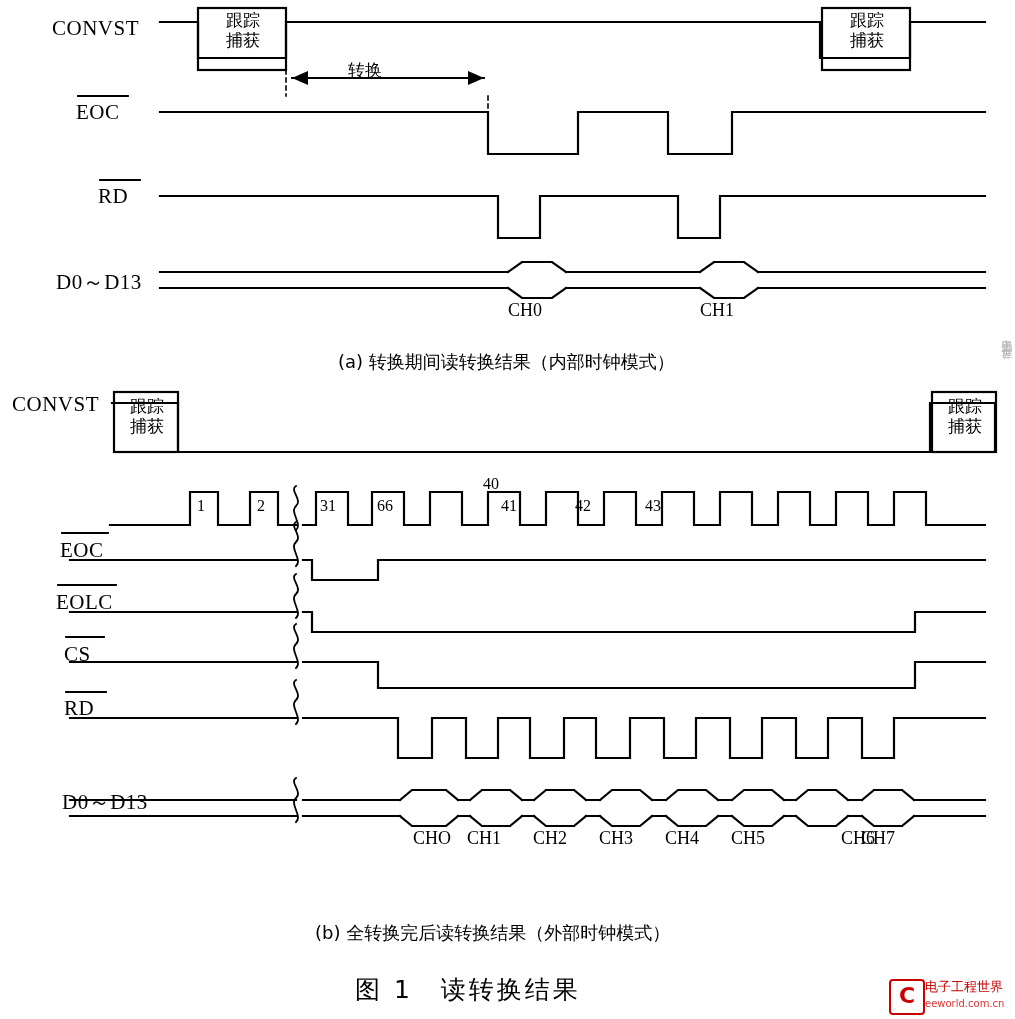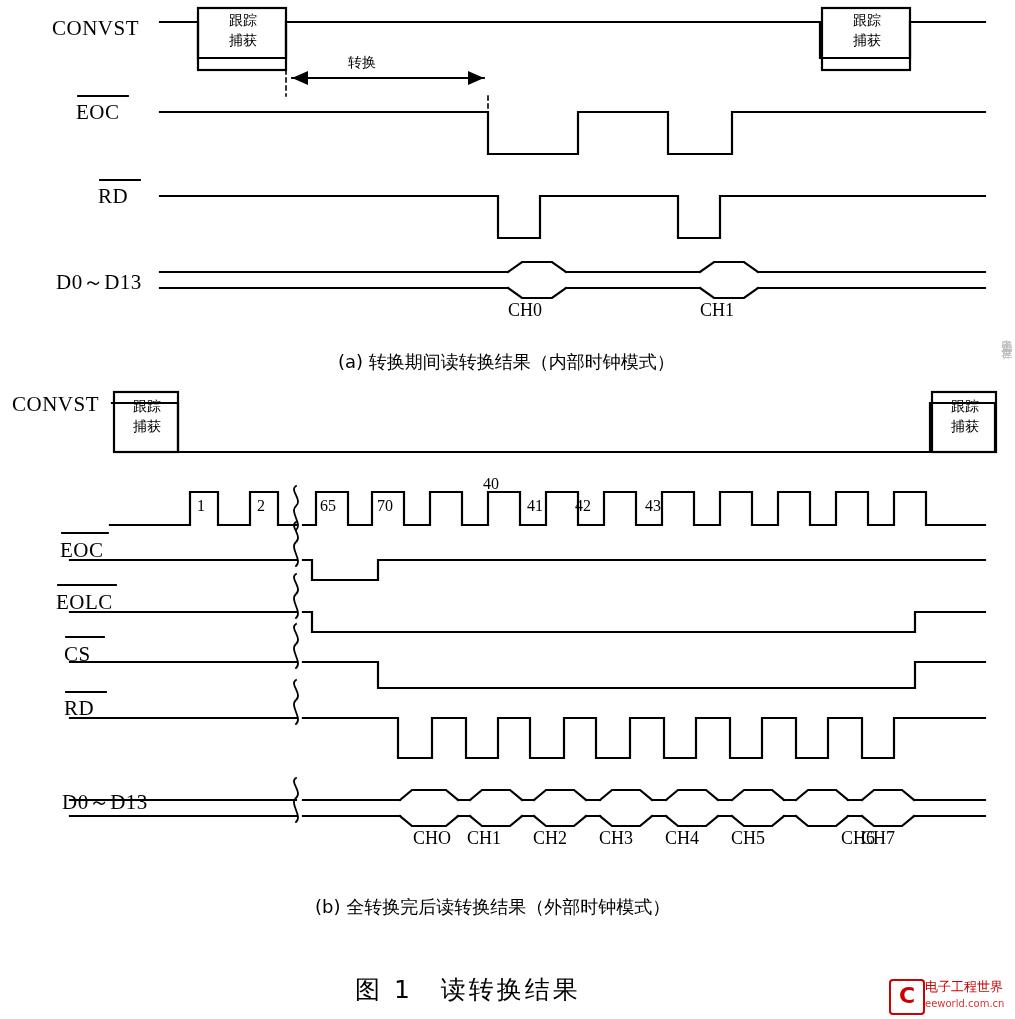"跟踪" .cjk { font-size: 14px -> 17px }
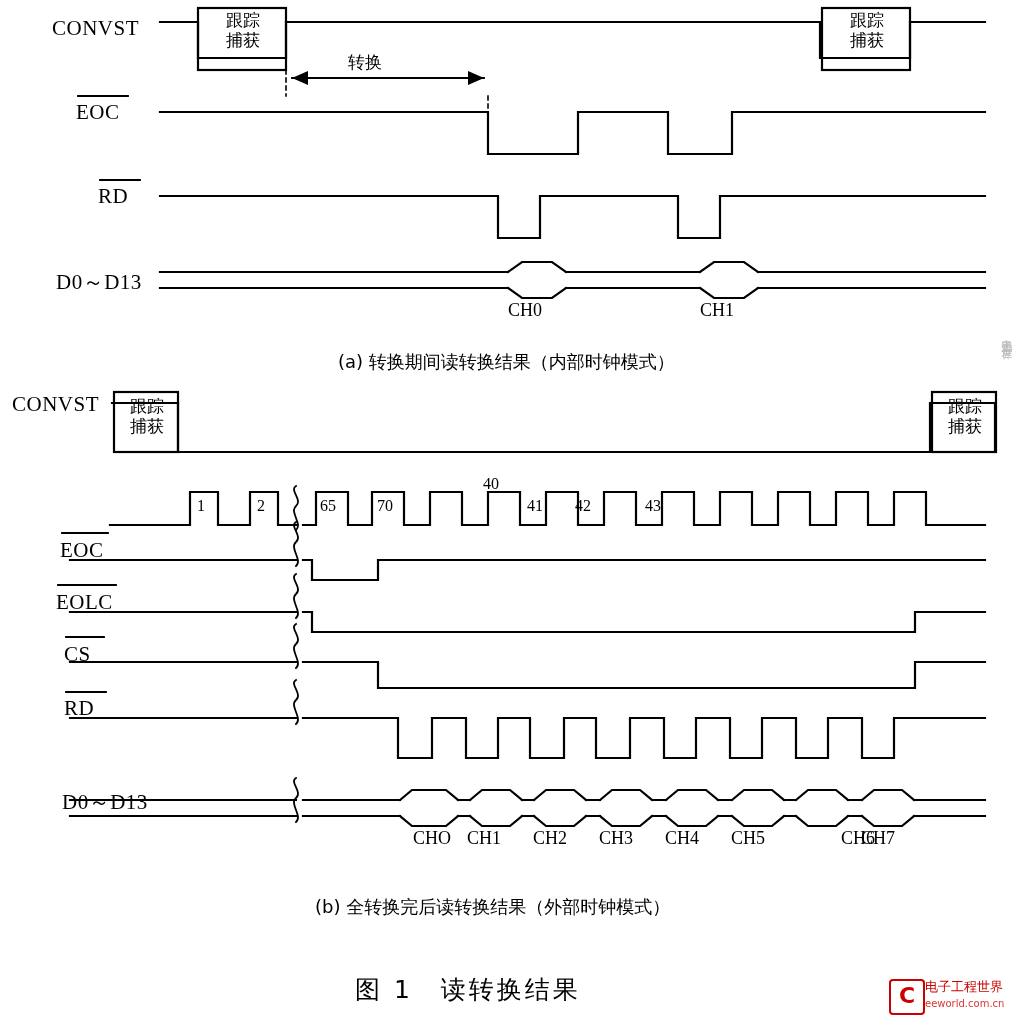"转换" div.lbl { top: 52px -> 60px }
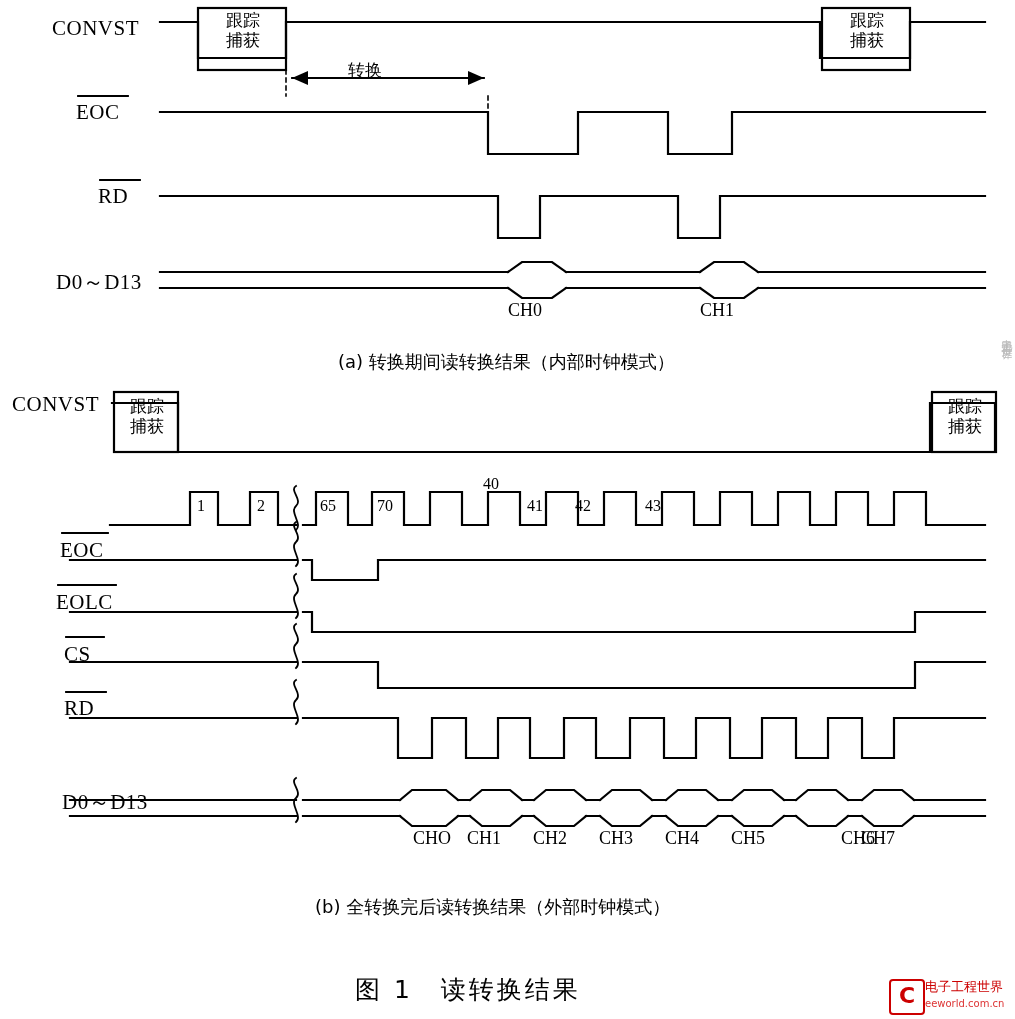"65" div.lbl { text: 65 -> 31 }
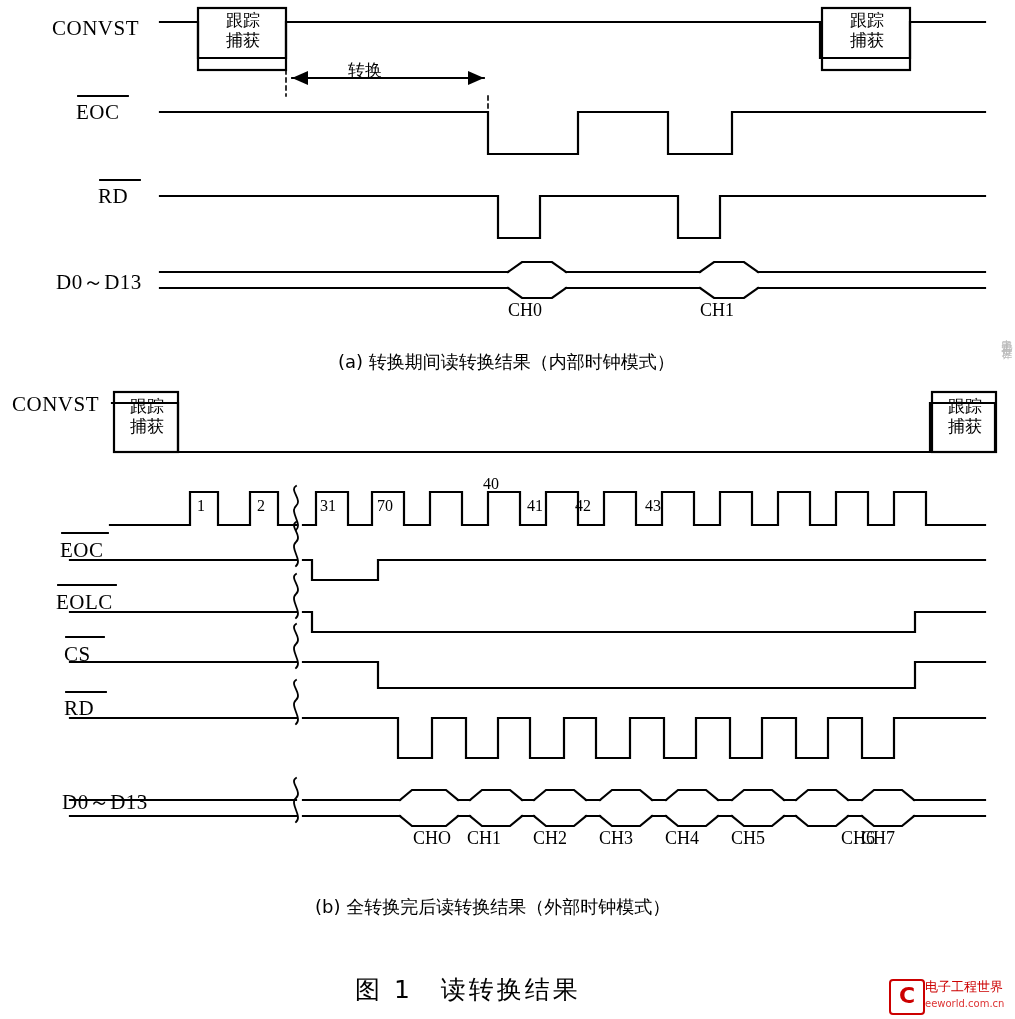"70" div.lbl { text: 70 -> 66 }
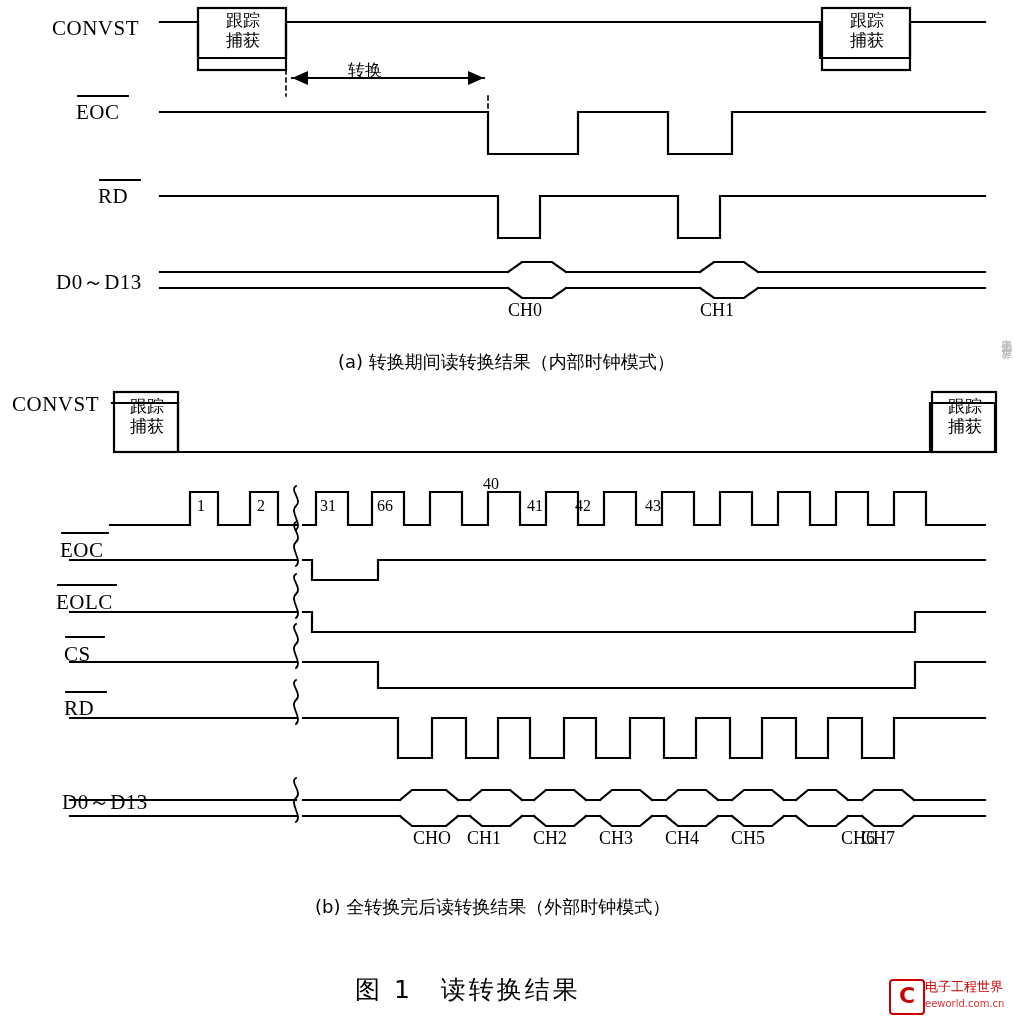"41" div.lbl { left: 527px -> 501px }
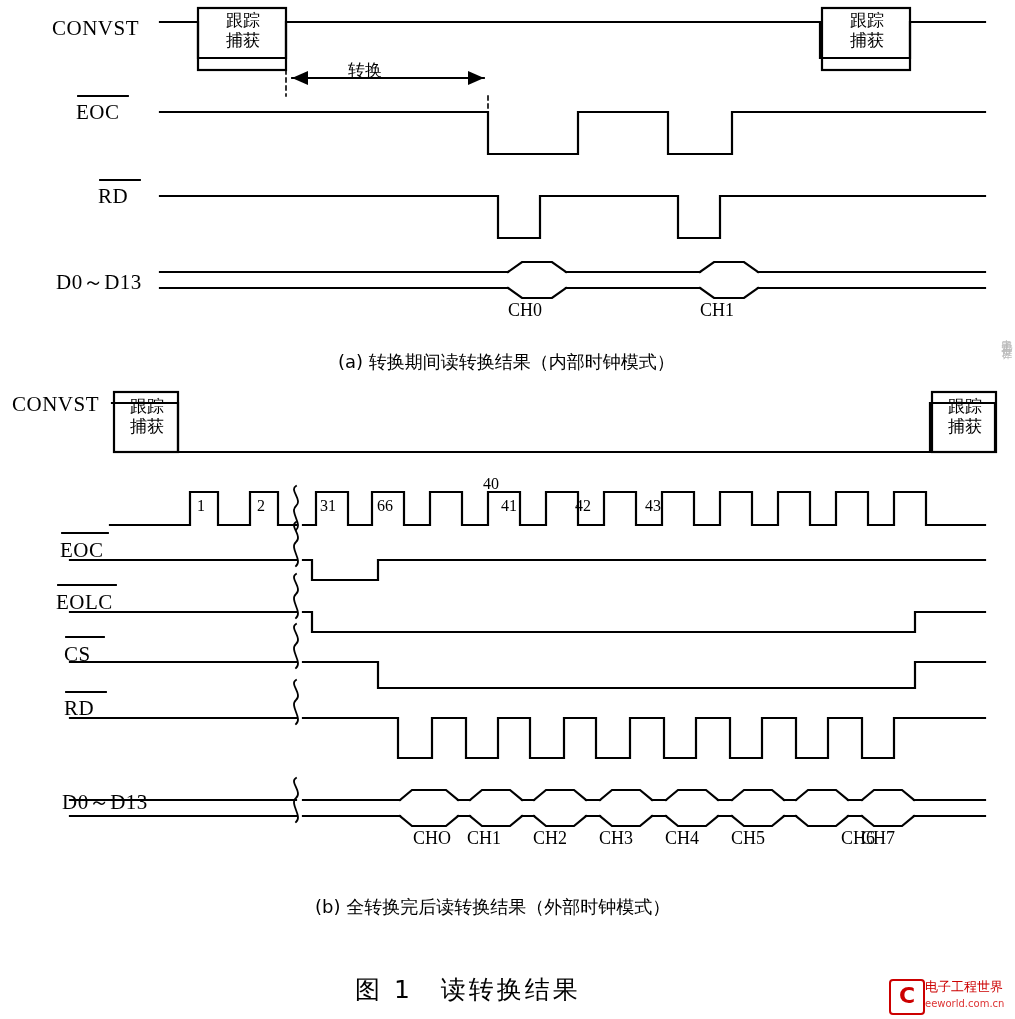"(b) 全转换完后读转换结果（外部时钟模式）" div.lbl { top: 895px -> 921px }
